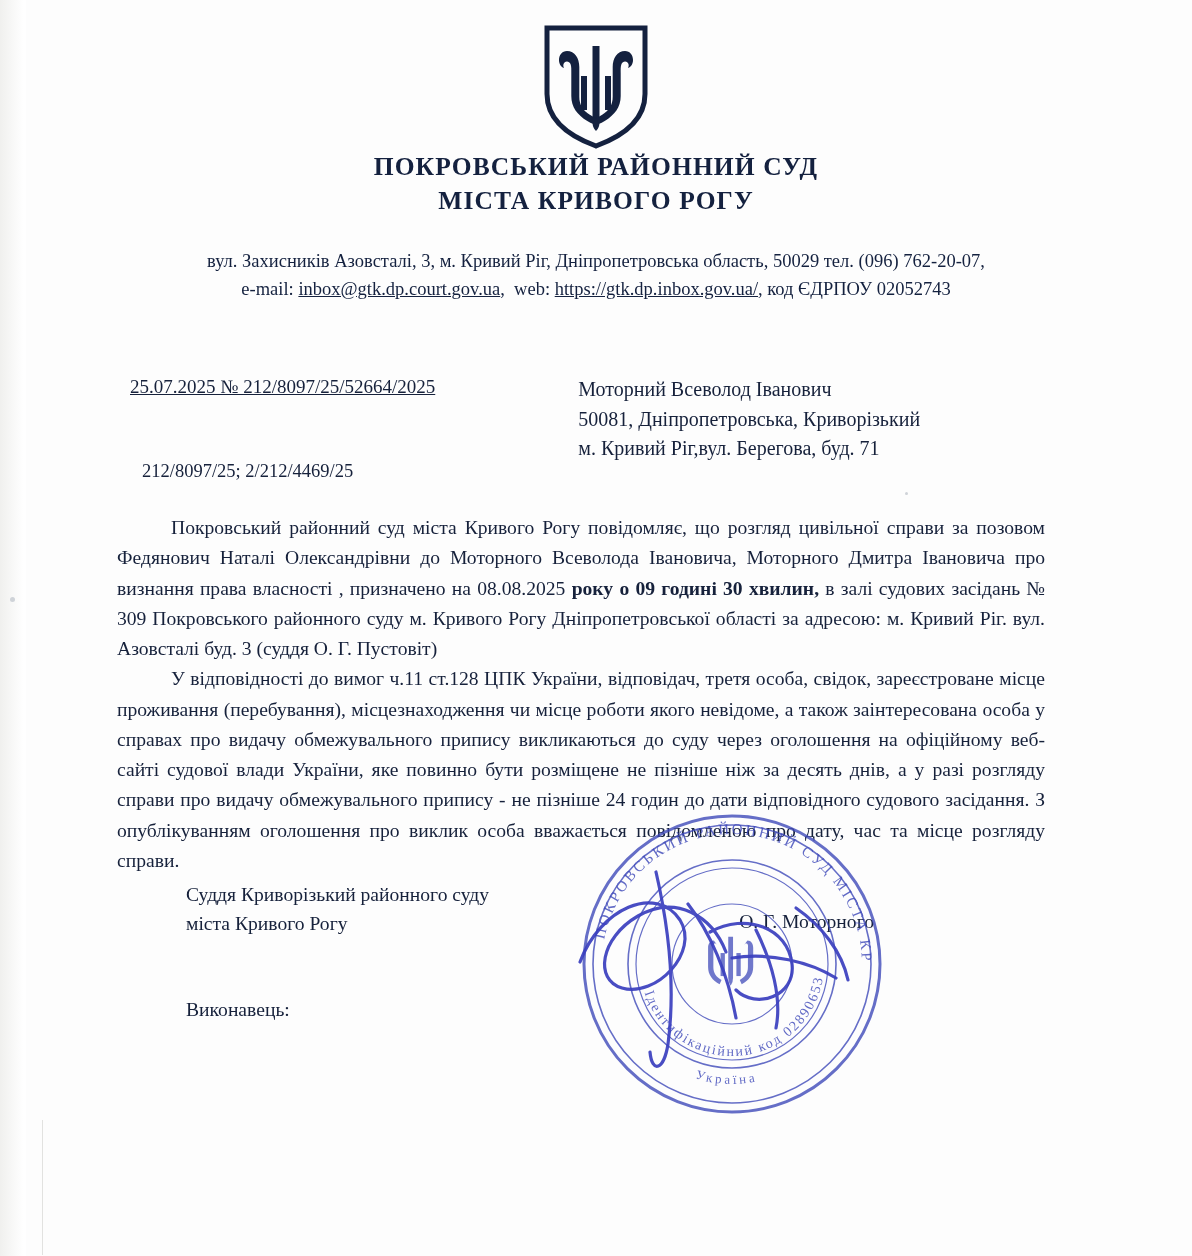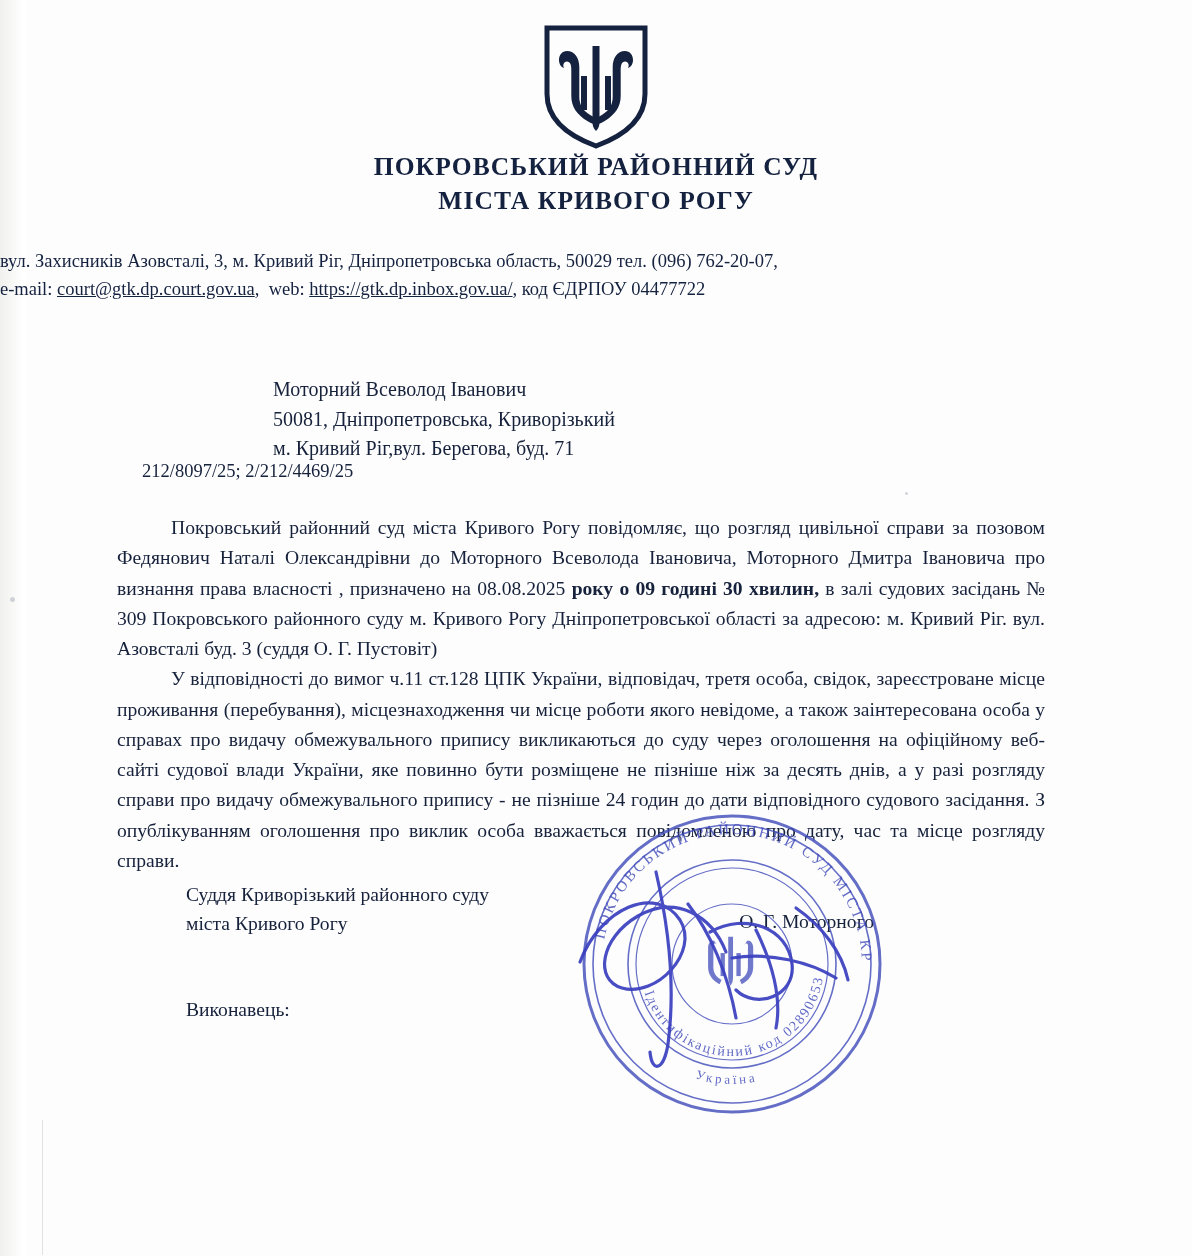"вул. Захисників Азовсталі, 3, м." .contacts { text-align: left -> center }
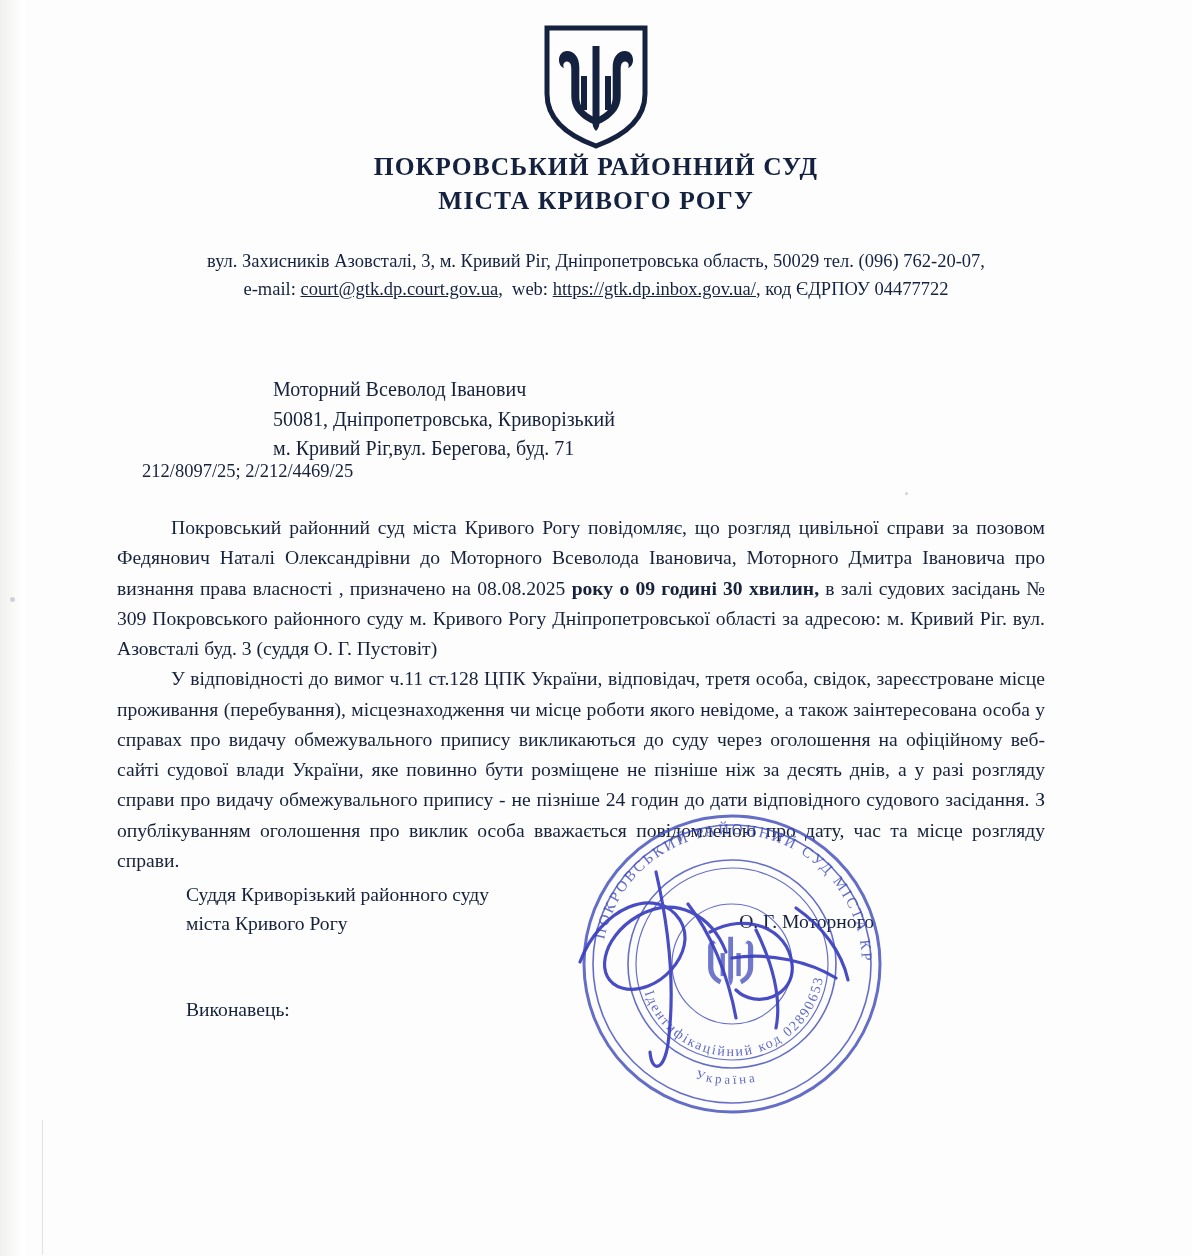"court@gtk.dp.court.gov.ua" a { text: court@gtk.dp.court.gov.ua -> inbox@gtk.dp.court.gov.ua }
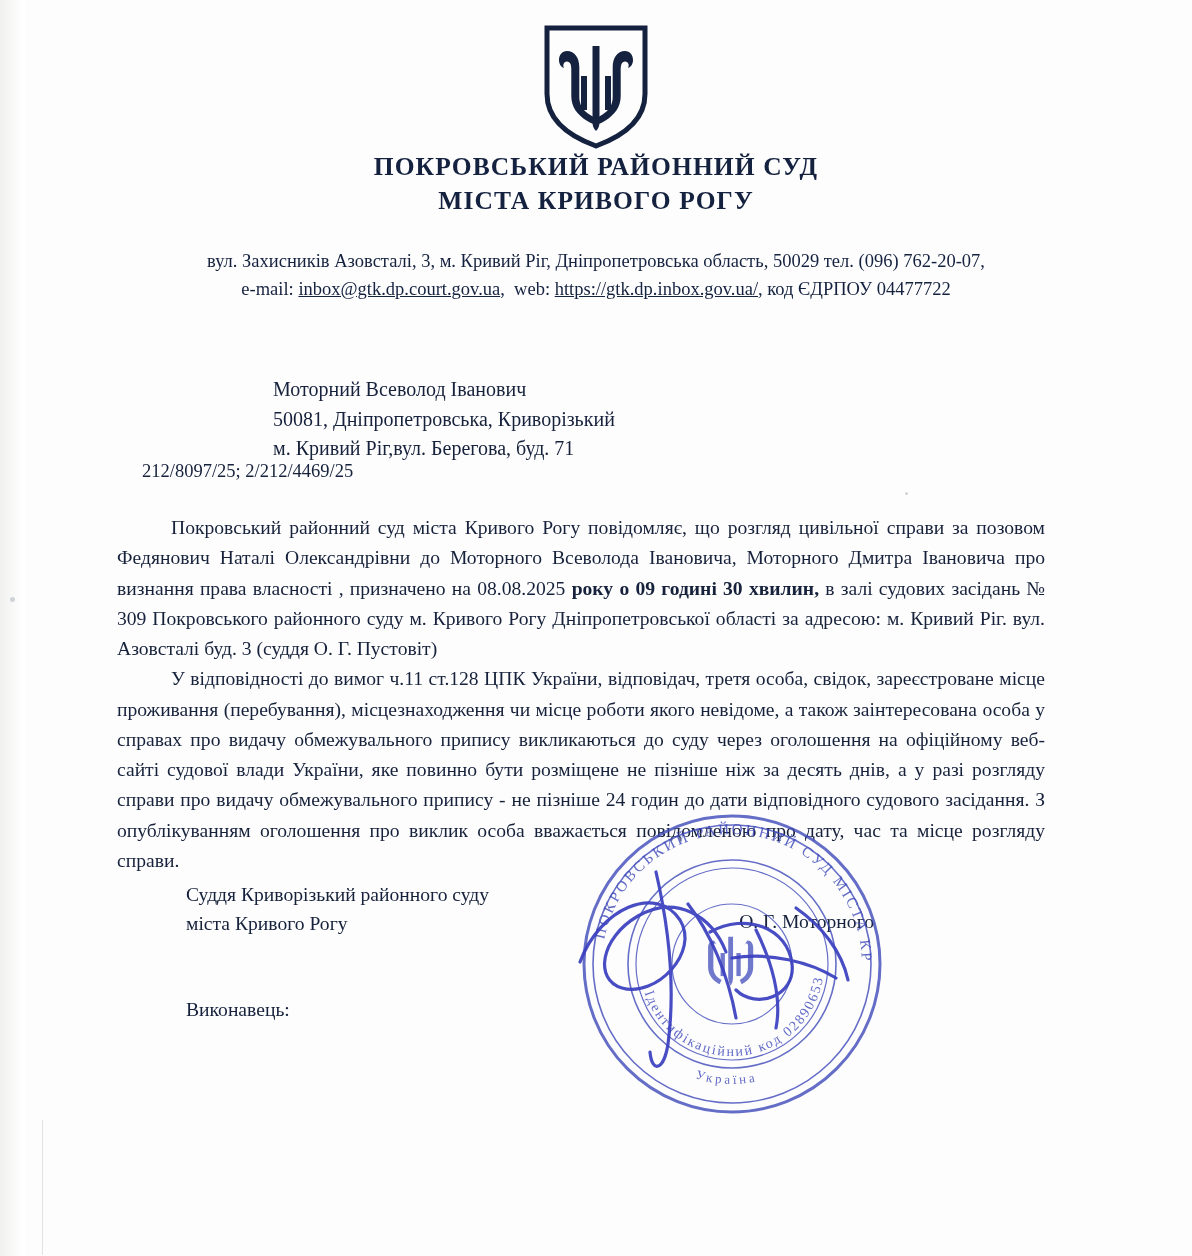", код ЄДРПОУ 04477722" span { text: 04477722 -> 02052743 }
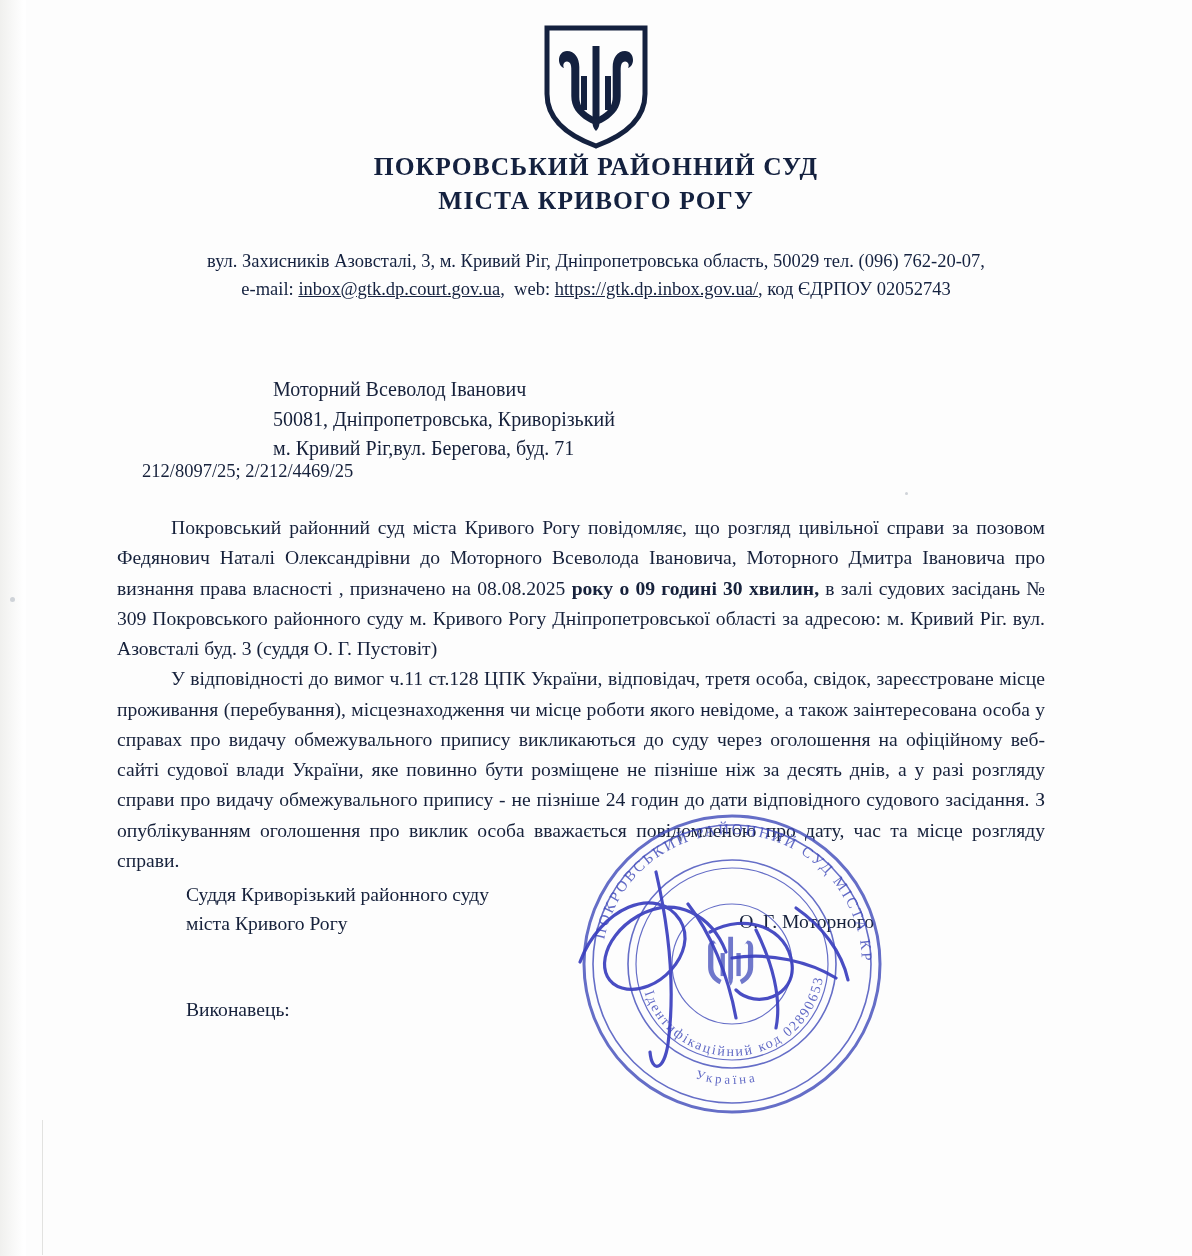"25.07.2025 № 212/8097/25/52664/2025" div.outgoing { html: none -> <div>25.07.2025 № 212/8097/25/52664/2025</div> }
